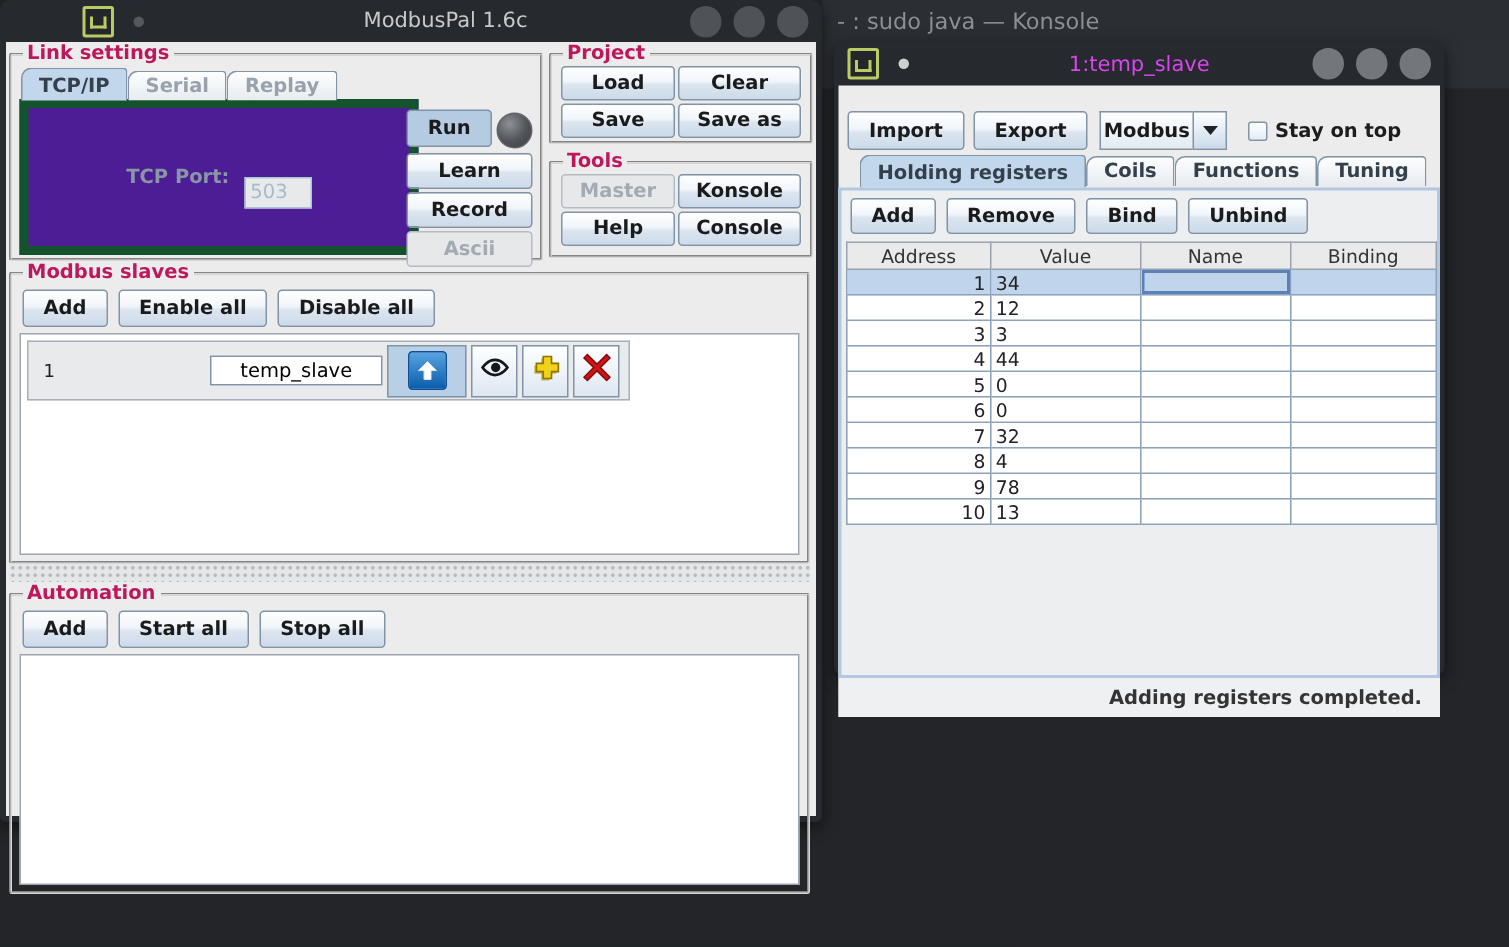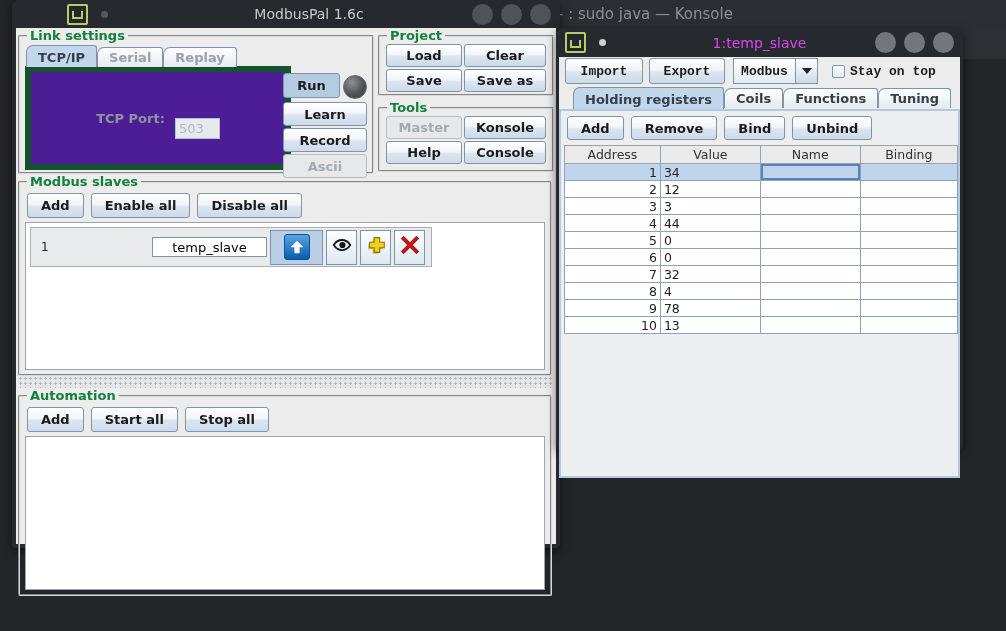"ModbusPal 1.6c" div.window { left: 12px -> 0 }
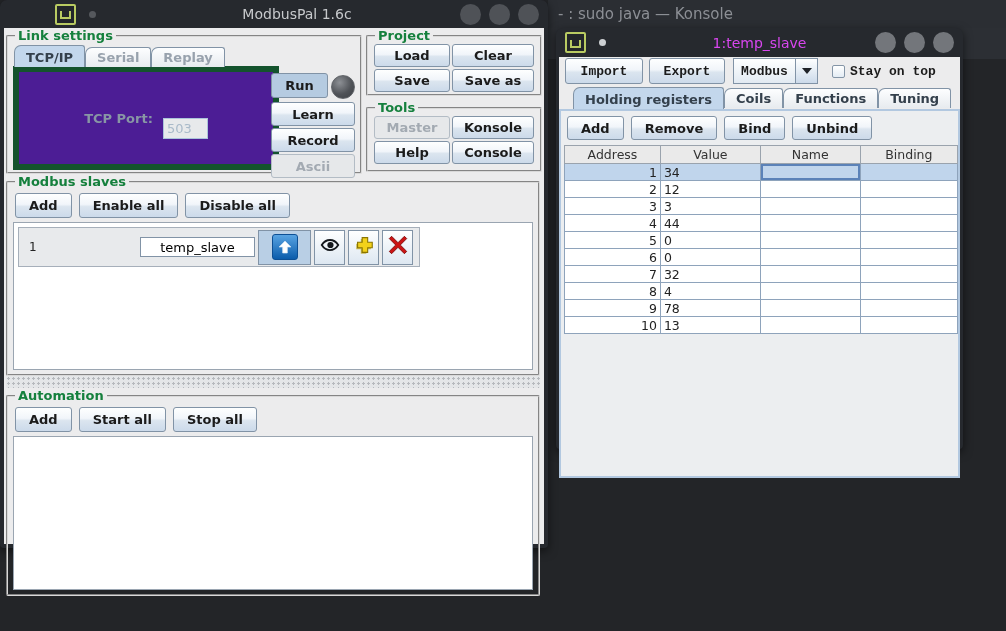"Link settings" fieldset.group legend { color: #15803d -> #be185d }
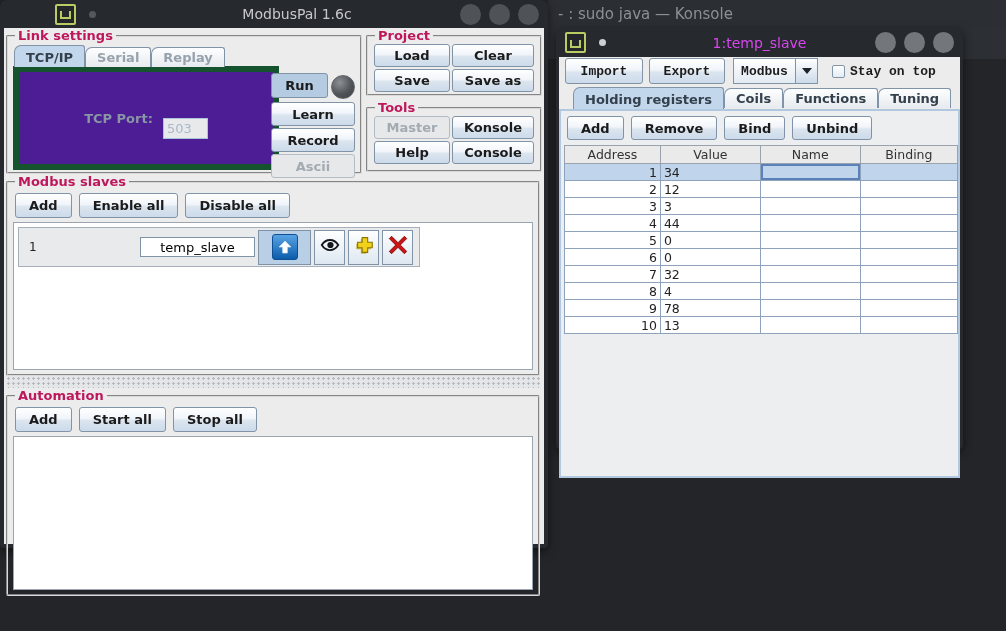"Import" #dlg-toolbar { font-family: Liberation Mono, monospace -> none; padding: 1px 6px 2px 6px -> 17px 6px 2px 6px }
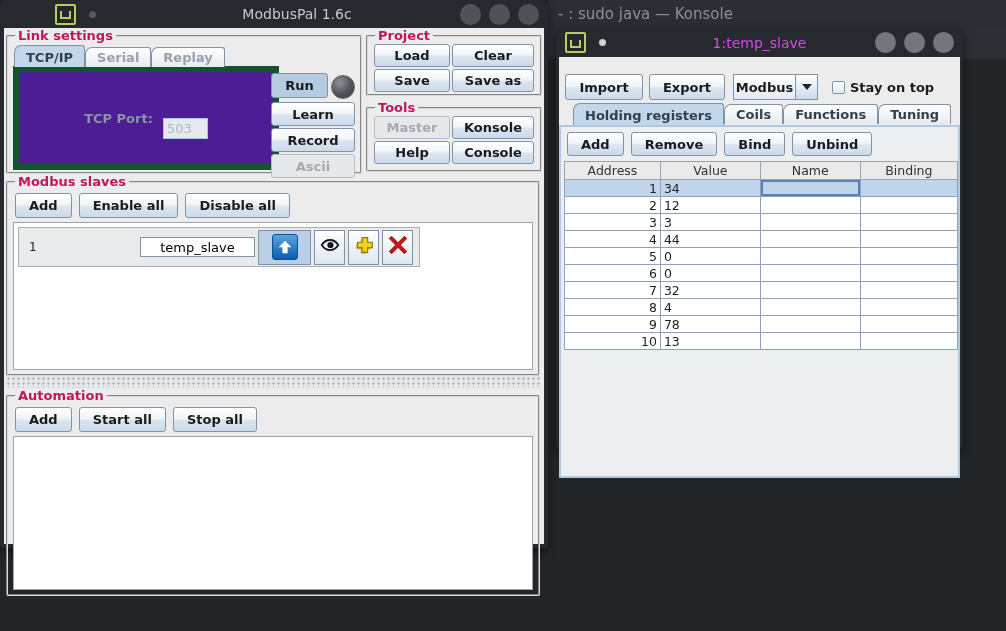"Adding registers completed." div { html: none -> <div> <span>Adding registers completed.</span> </div> }
